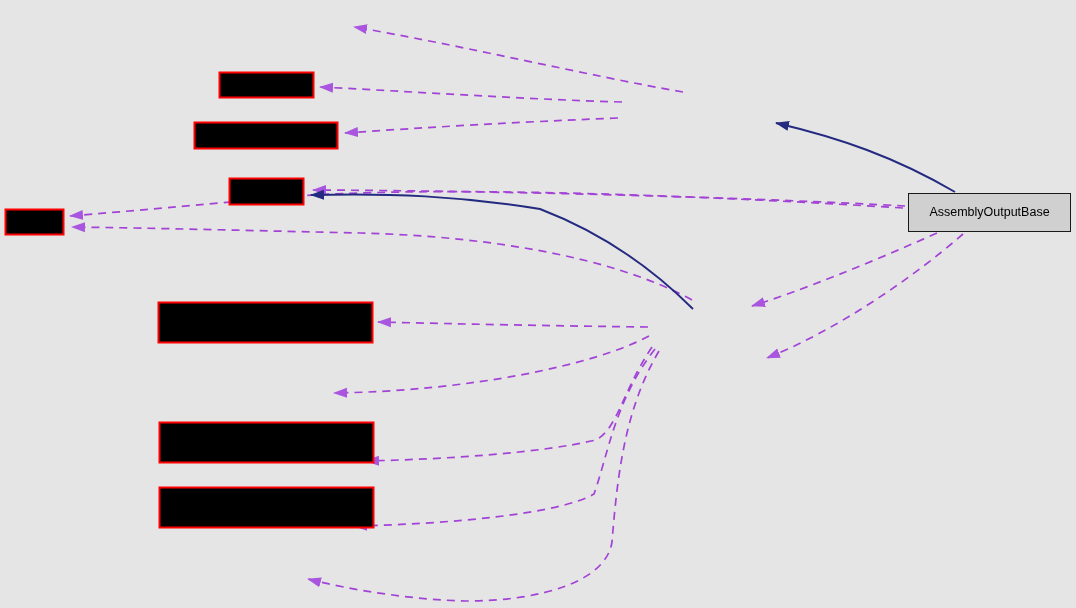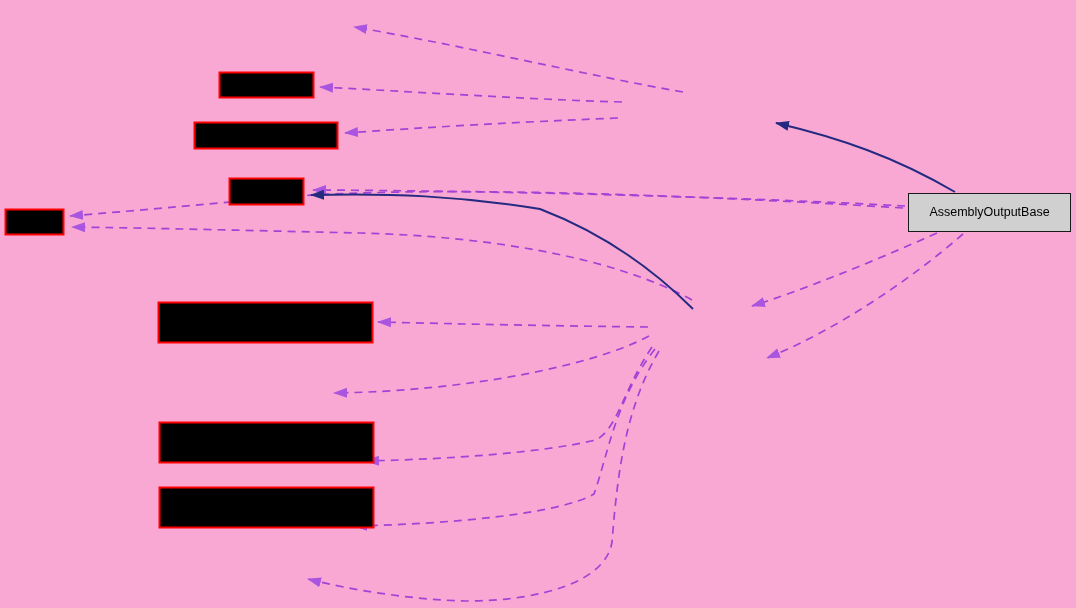"AssemblyOutputBase" #stage { background: #f9a8d4 -> #e5e5e5 }
